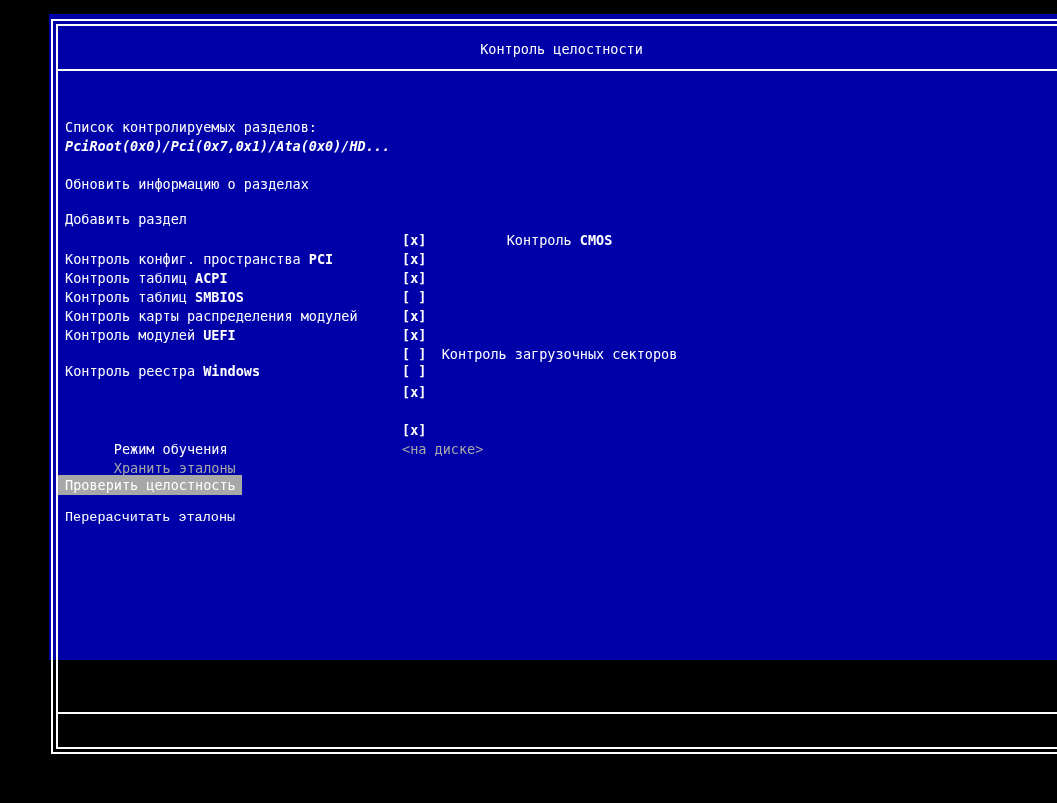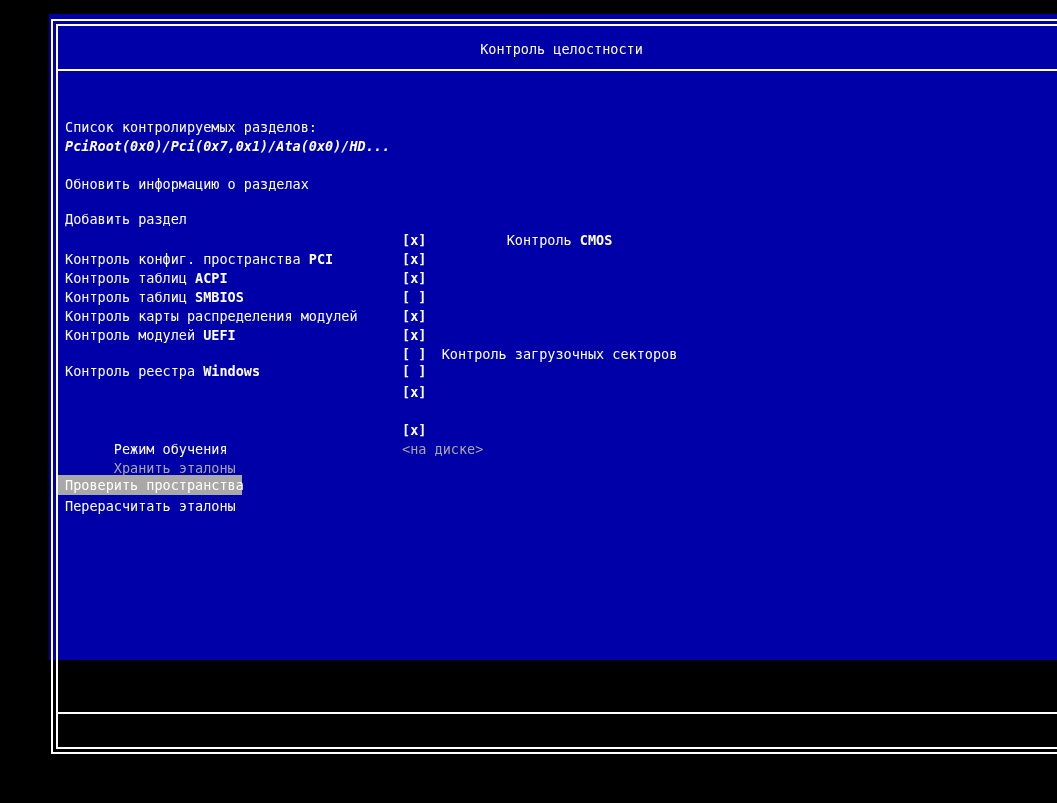"Проверить пространства" div.line { text: пространства -> целостность }
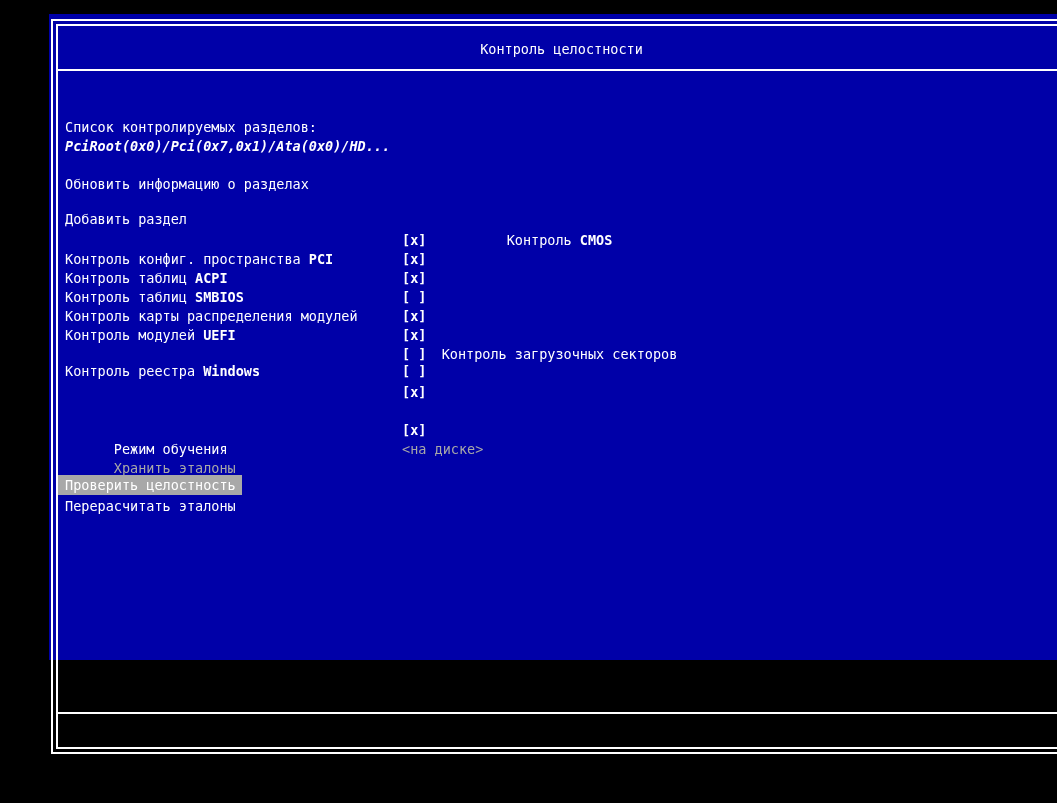"Перерасчитать эталоны" div.line { font-family: none -> Liberation Mono, monospace; top: 483px -> 494px }
